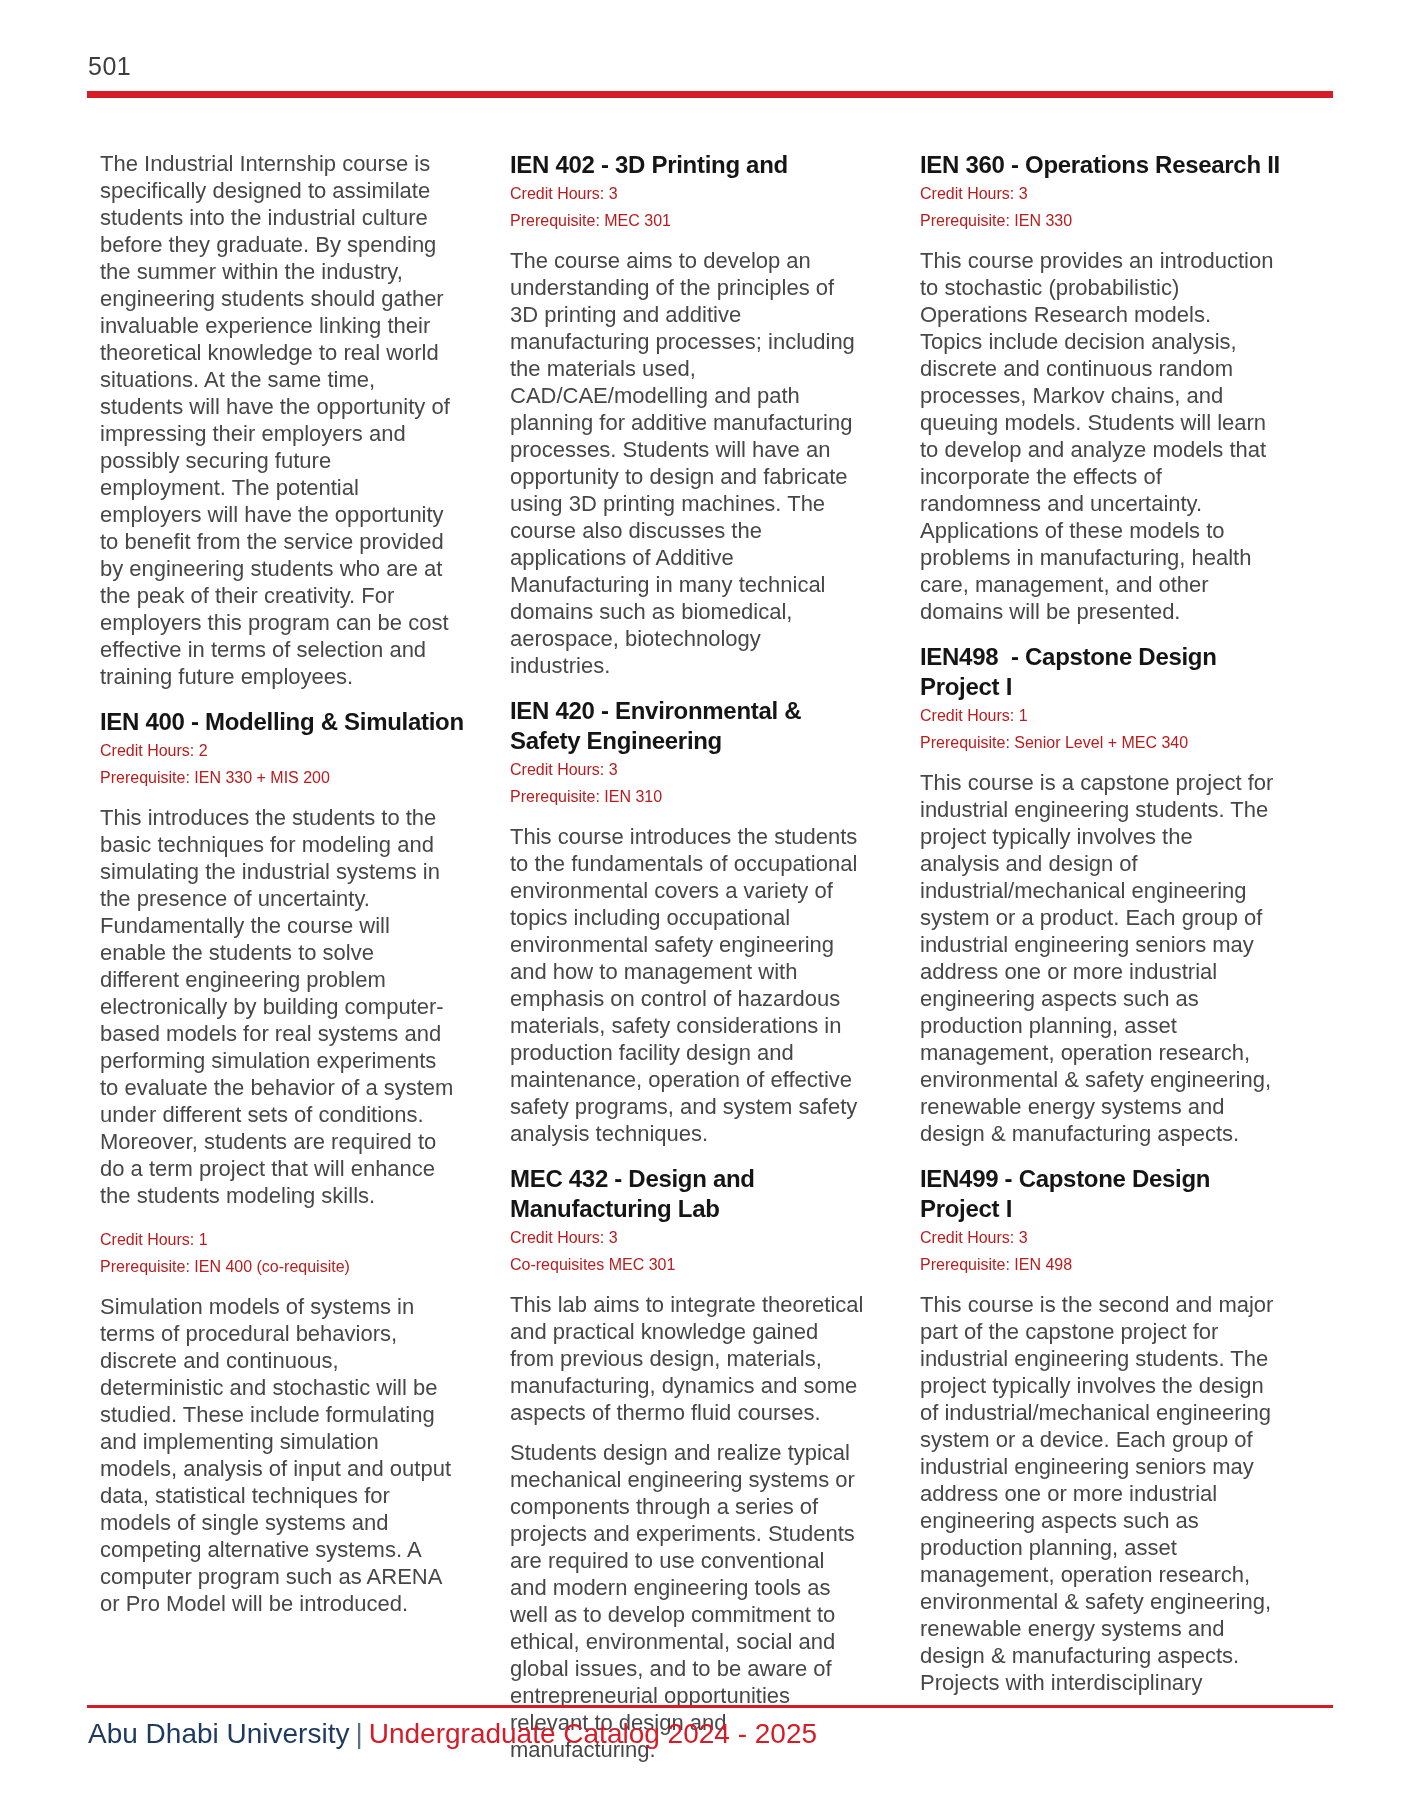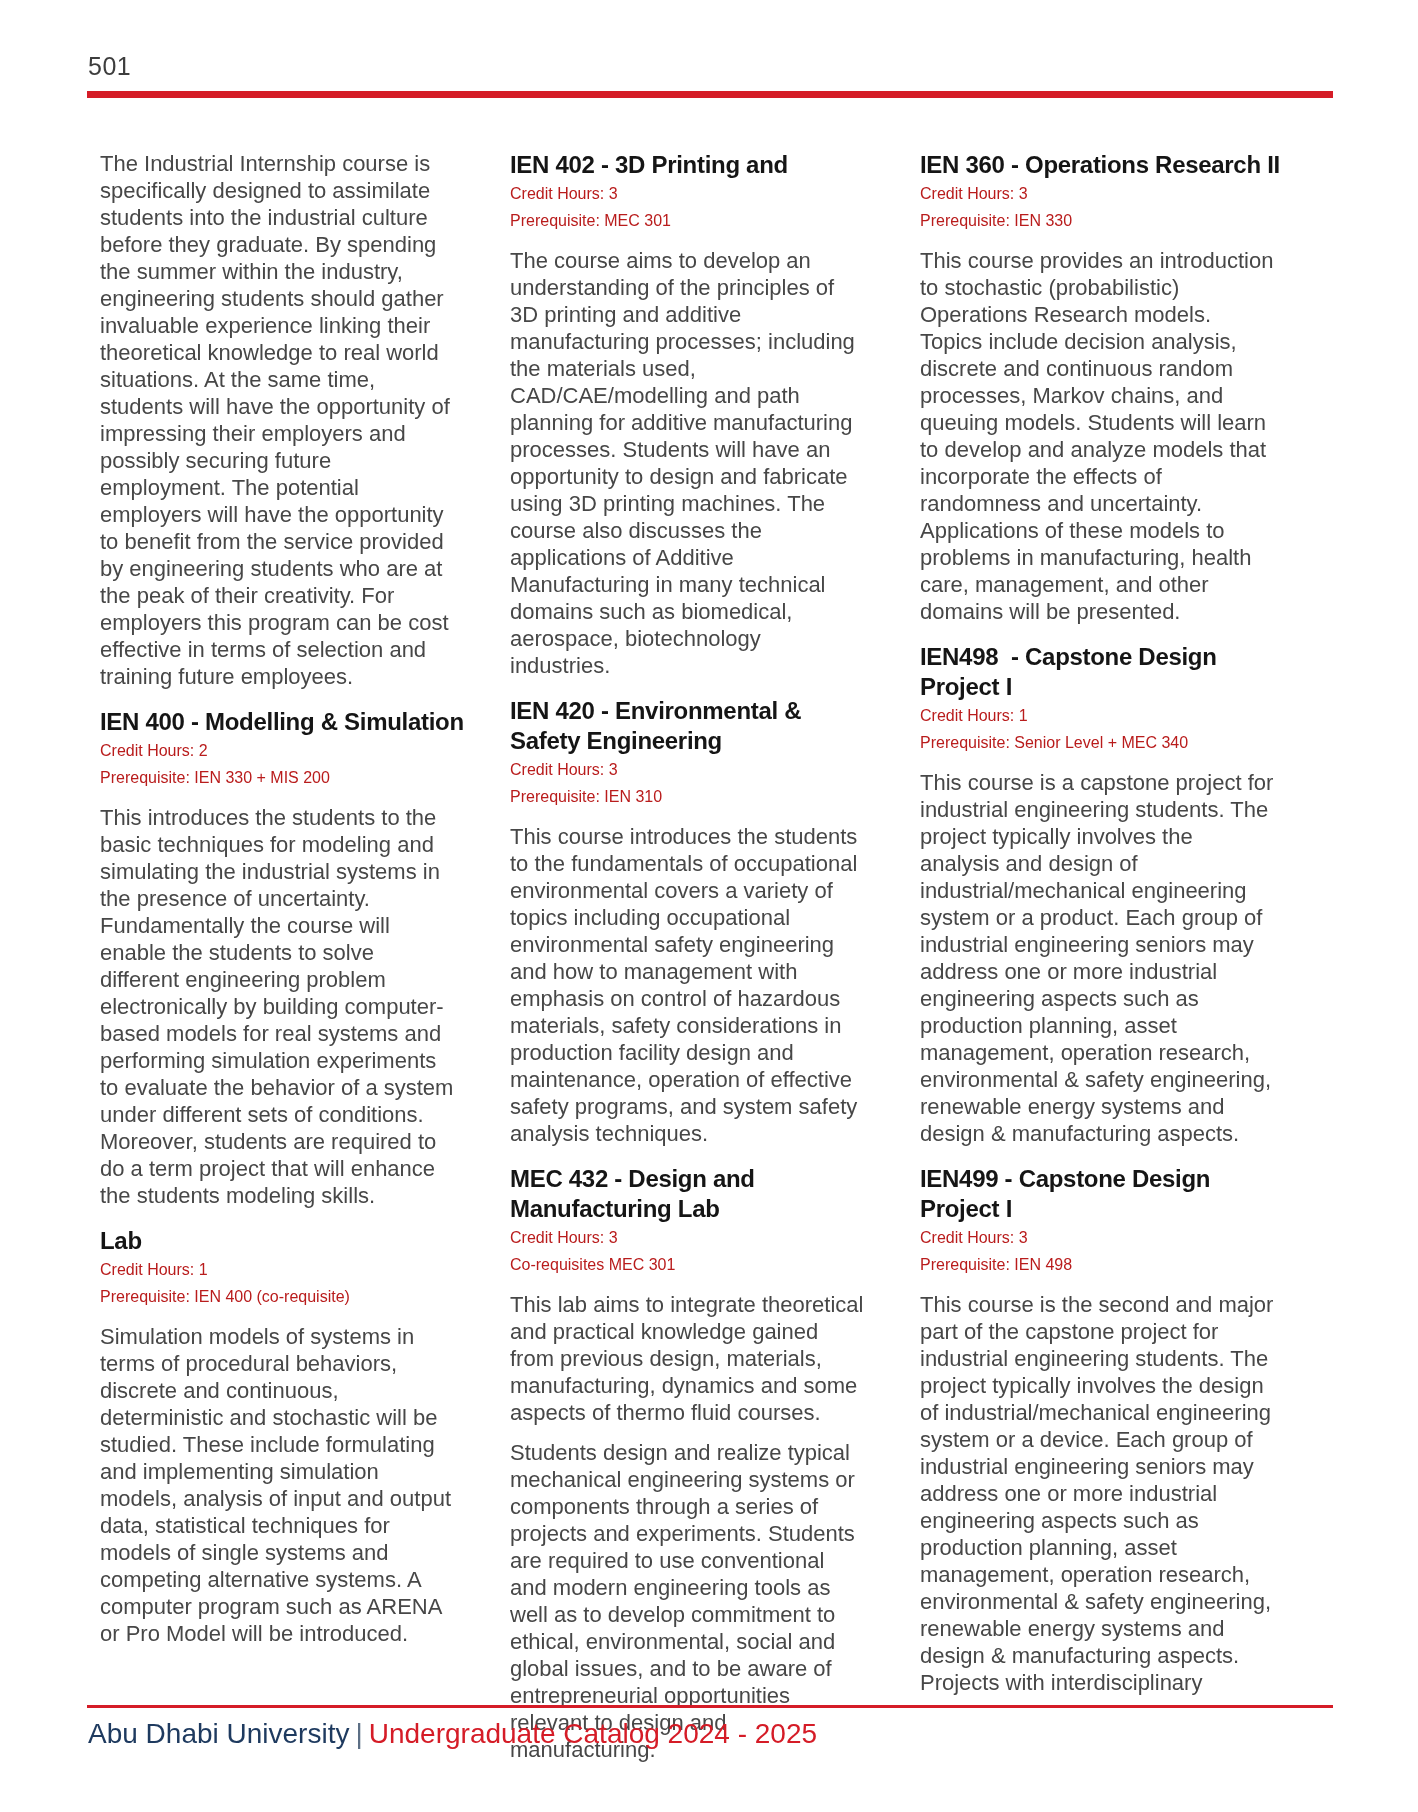"Lab" div.course-title-line { html: <div>Lab</div> -> none }
